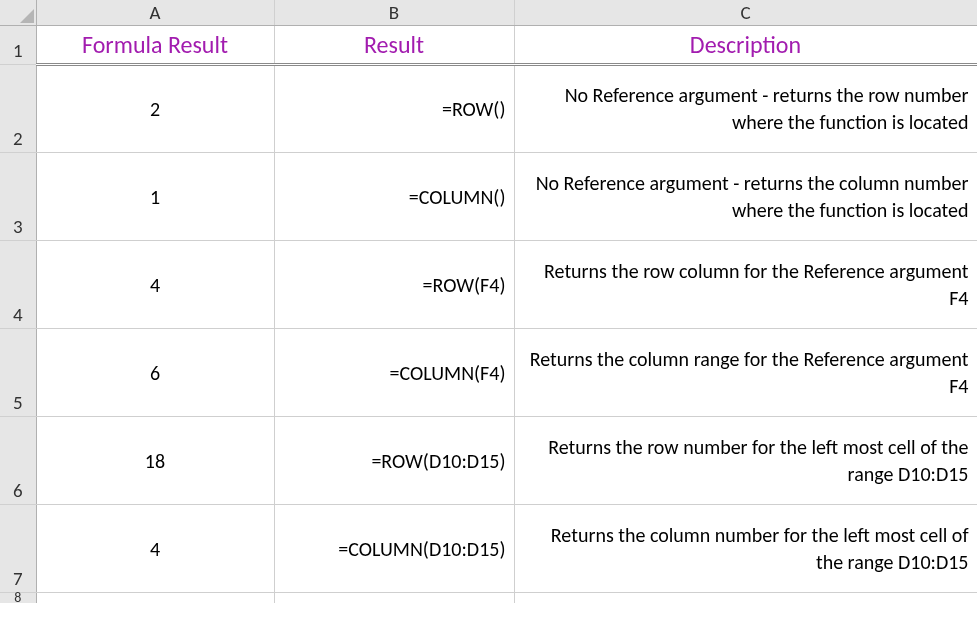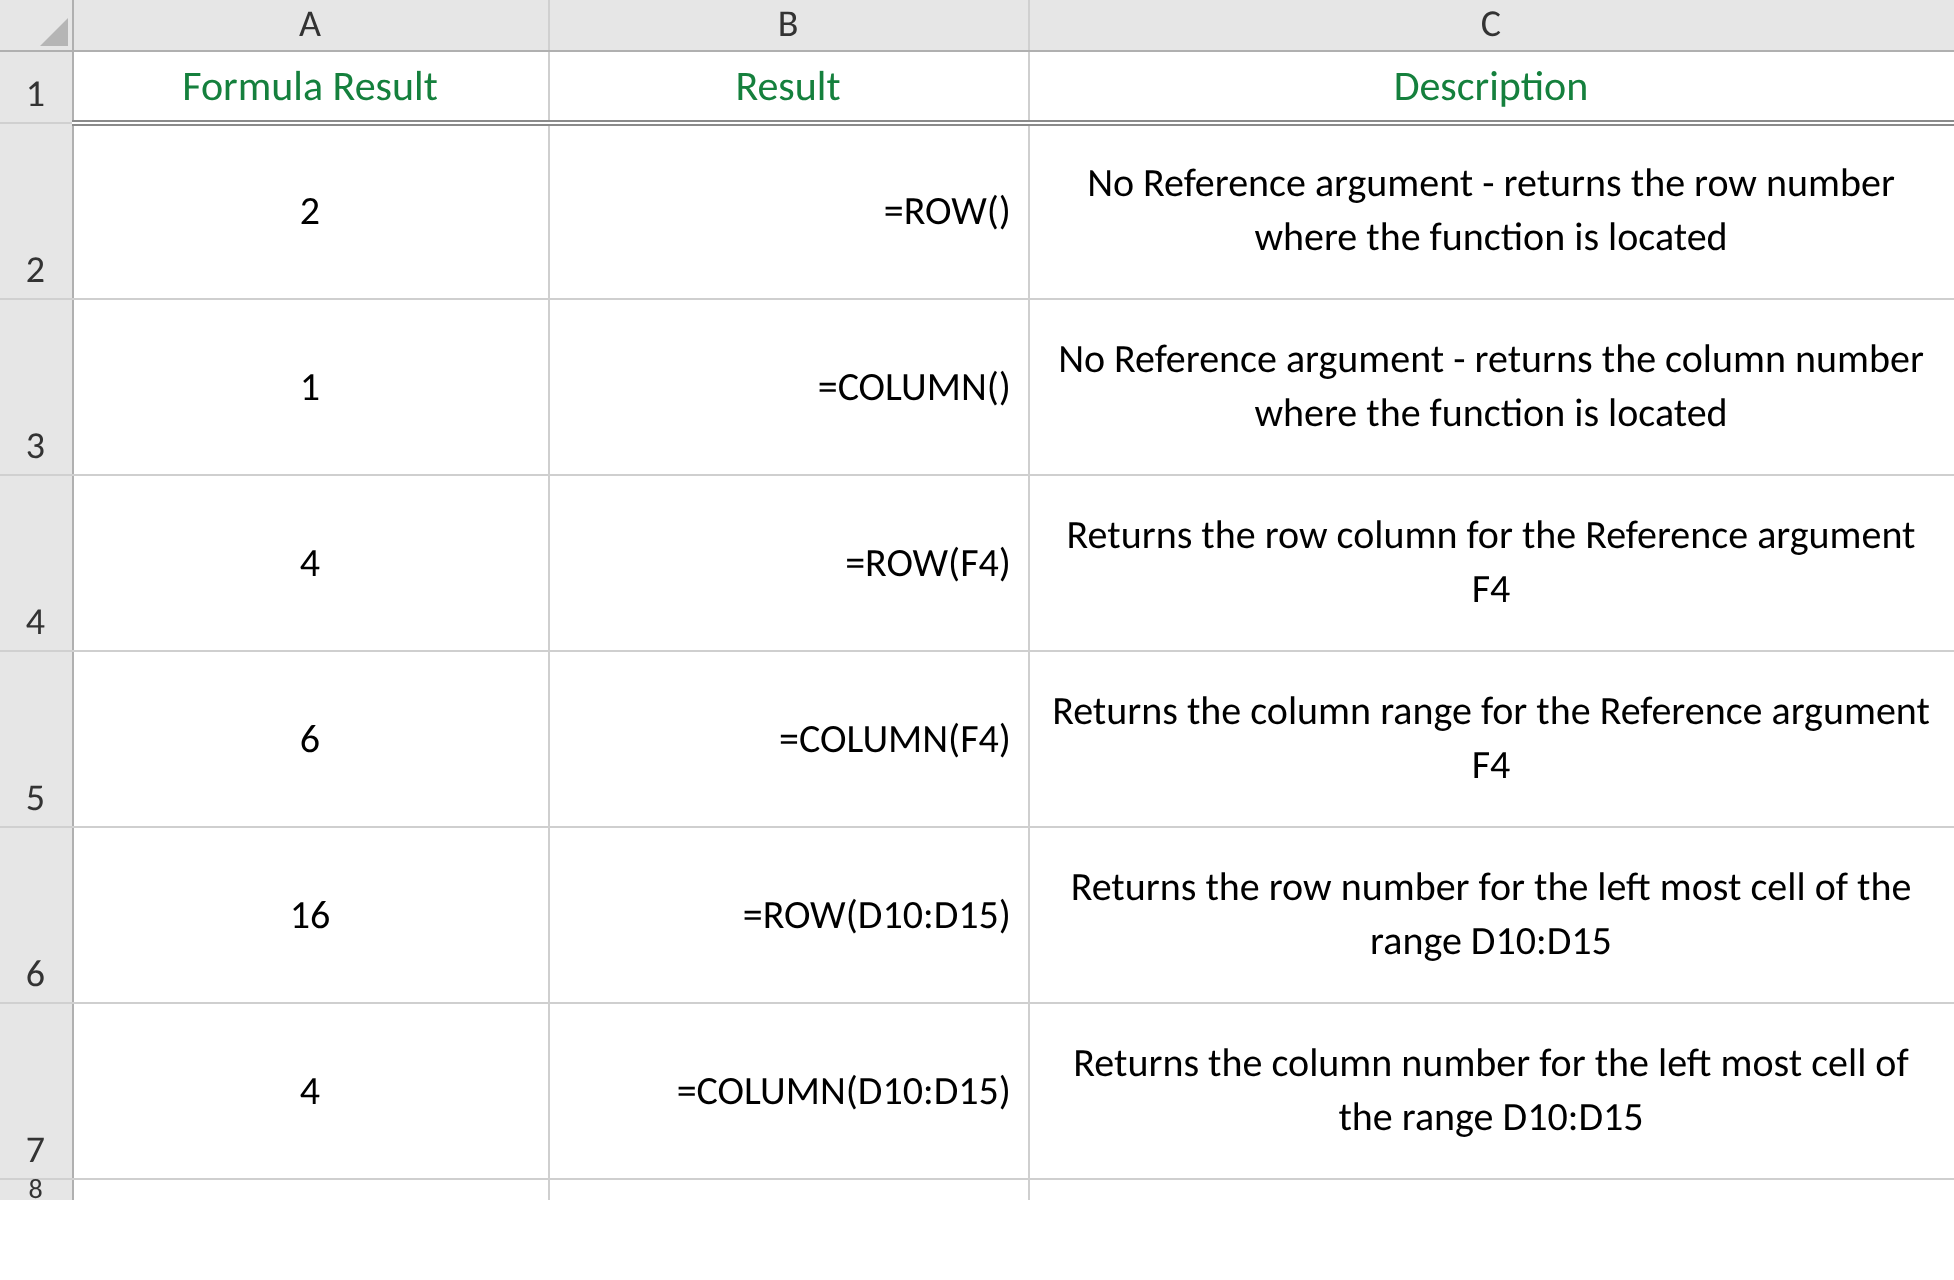"Formula Result" .sheet-header .cell { color: #15803d -> #a21caf; font-size: 21px -> 24px }
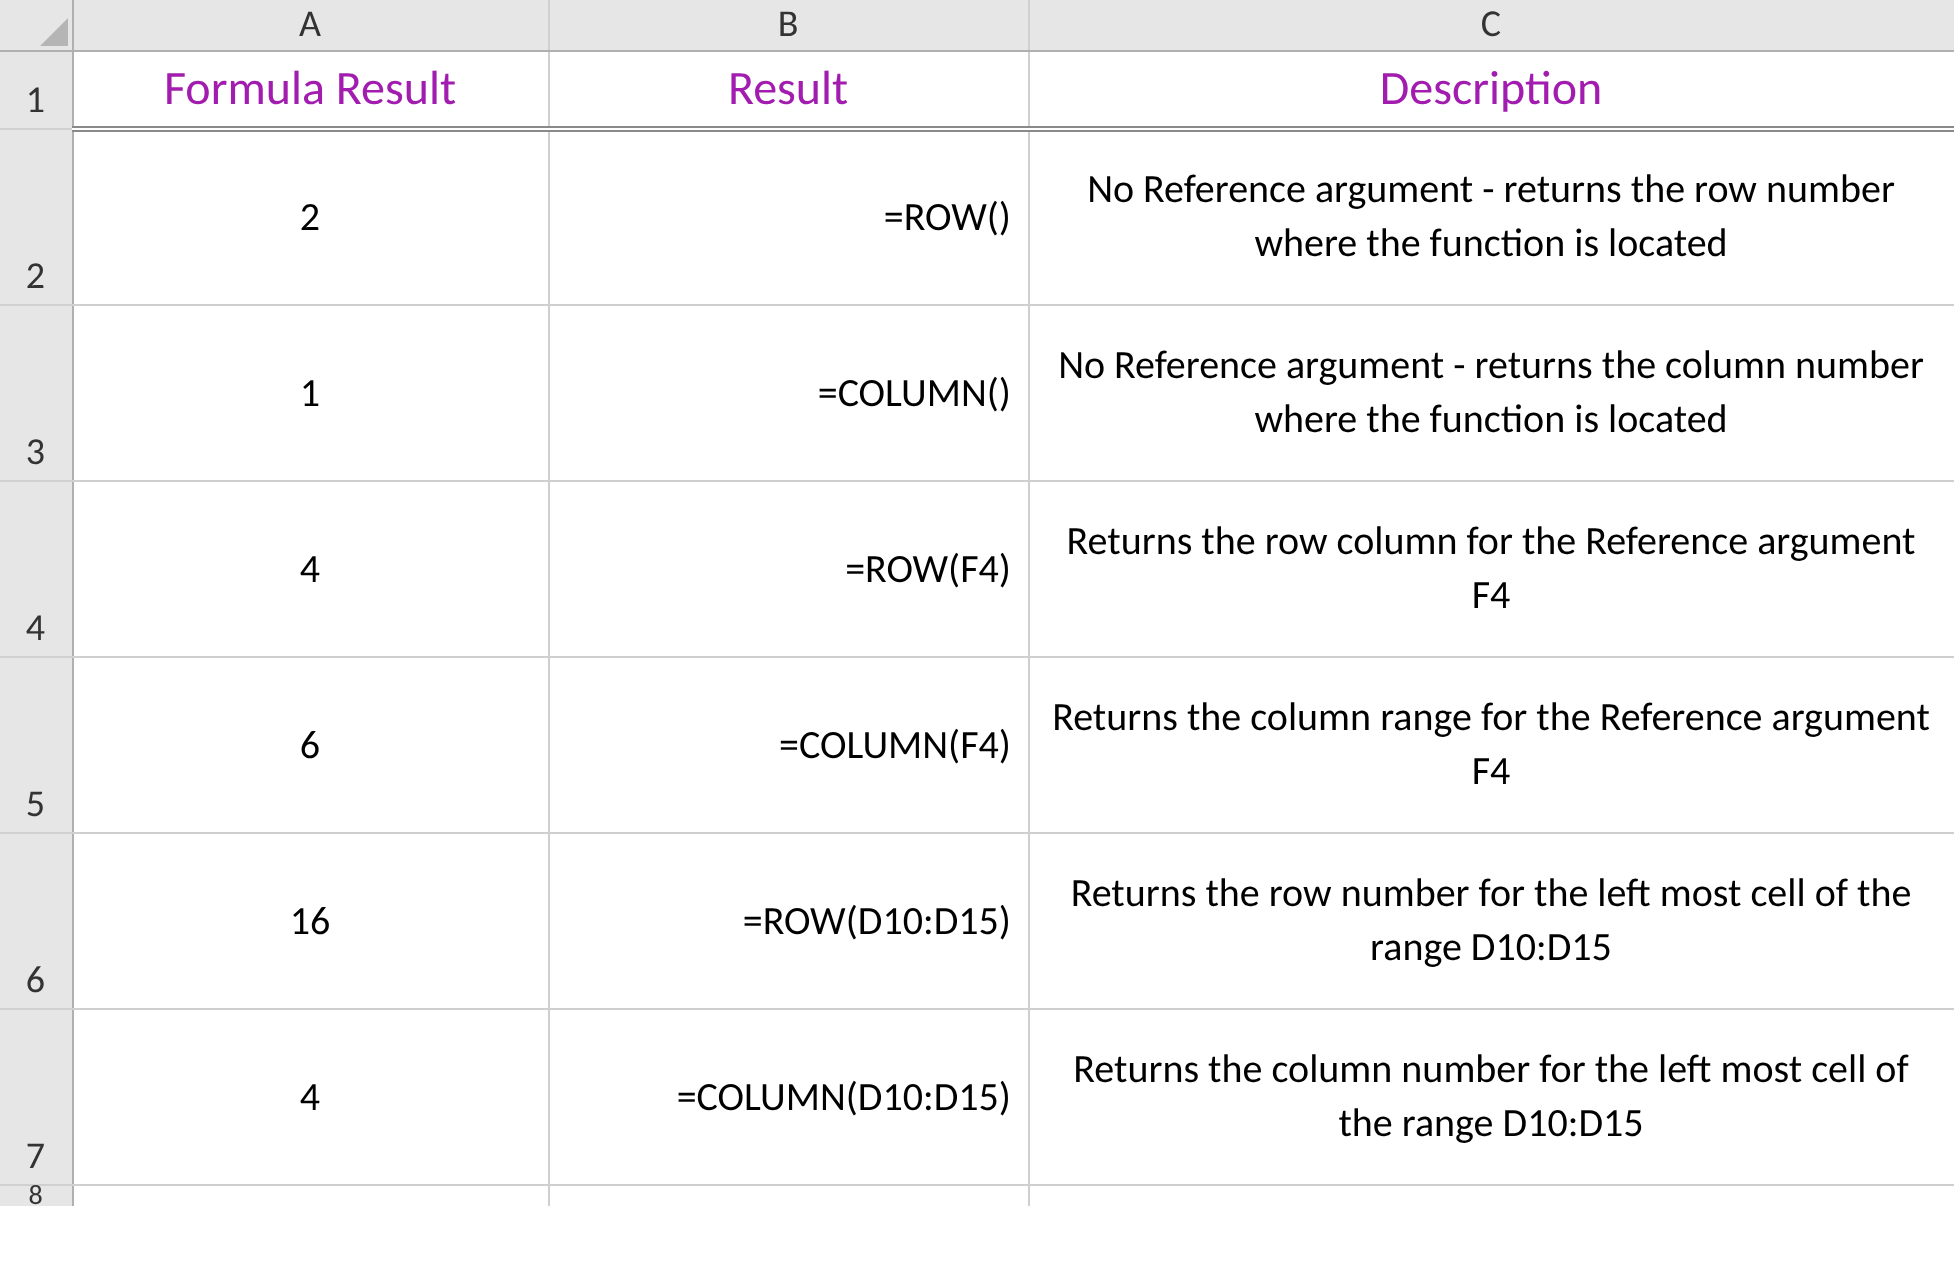"No Reference argument - returns" .col-c { text-align: center -> right }
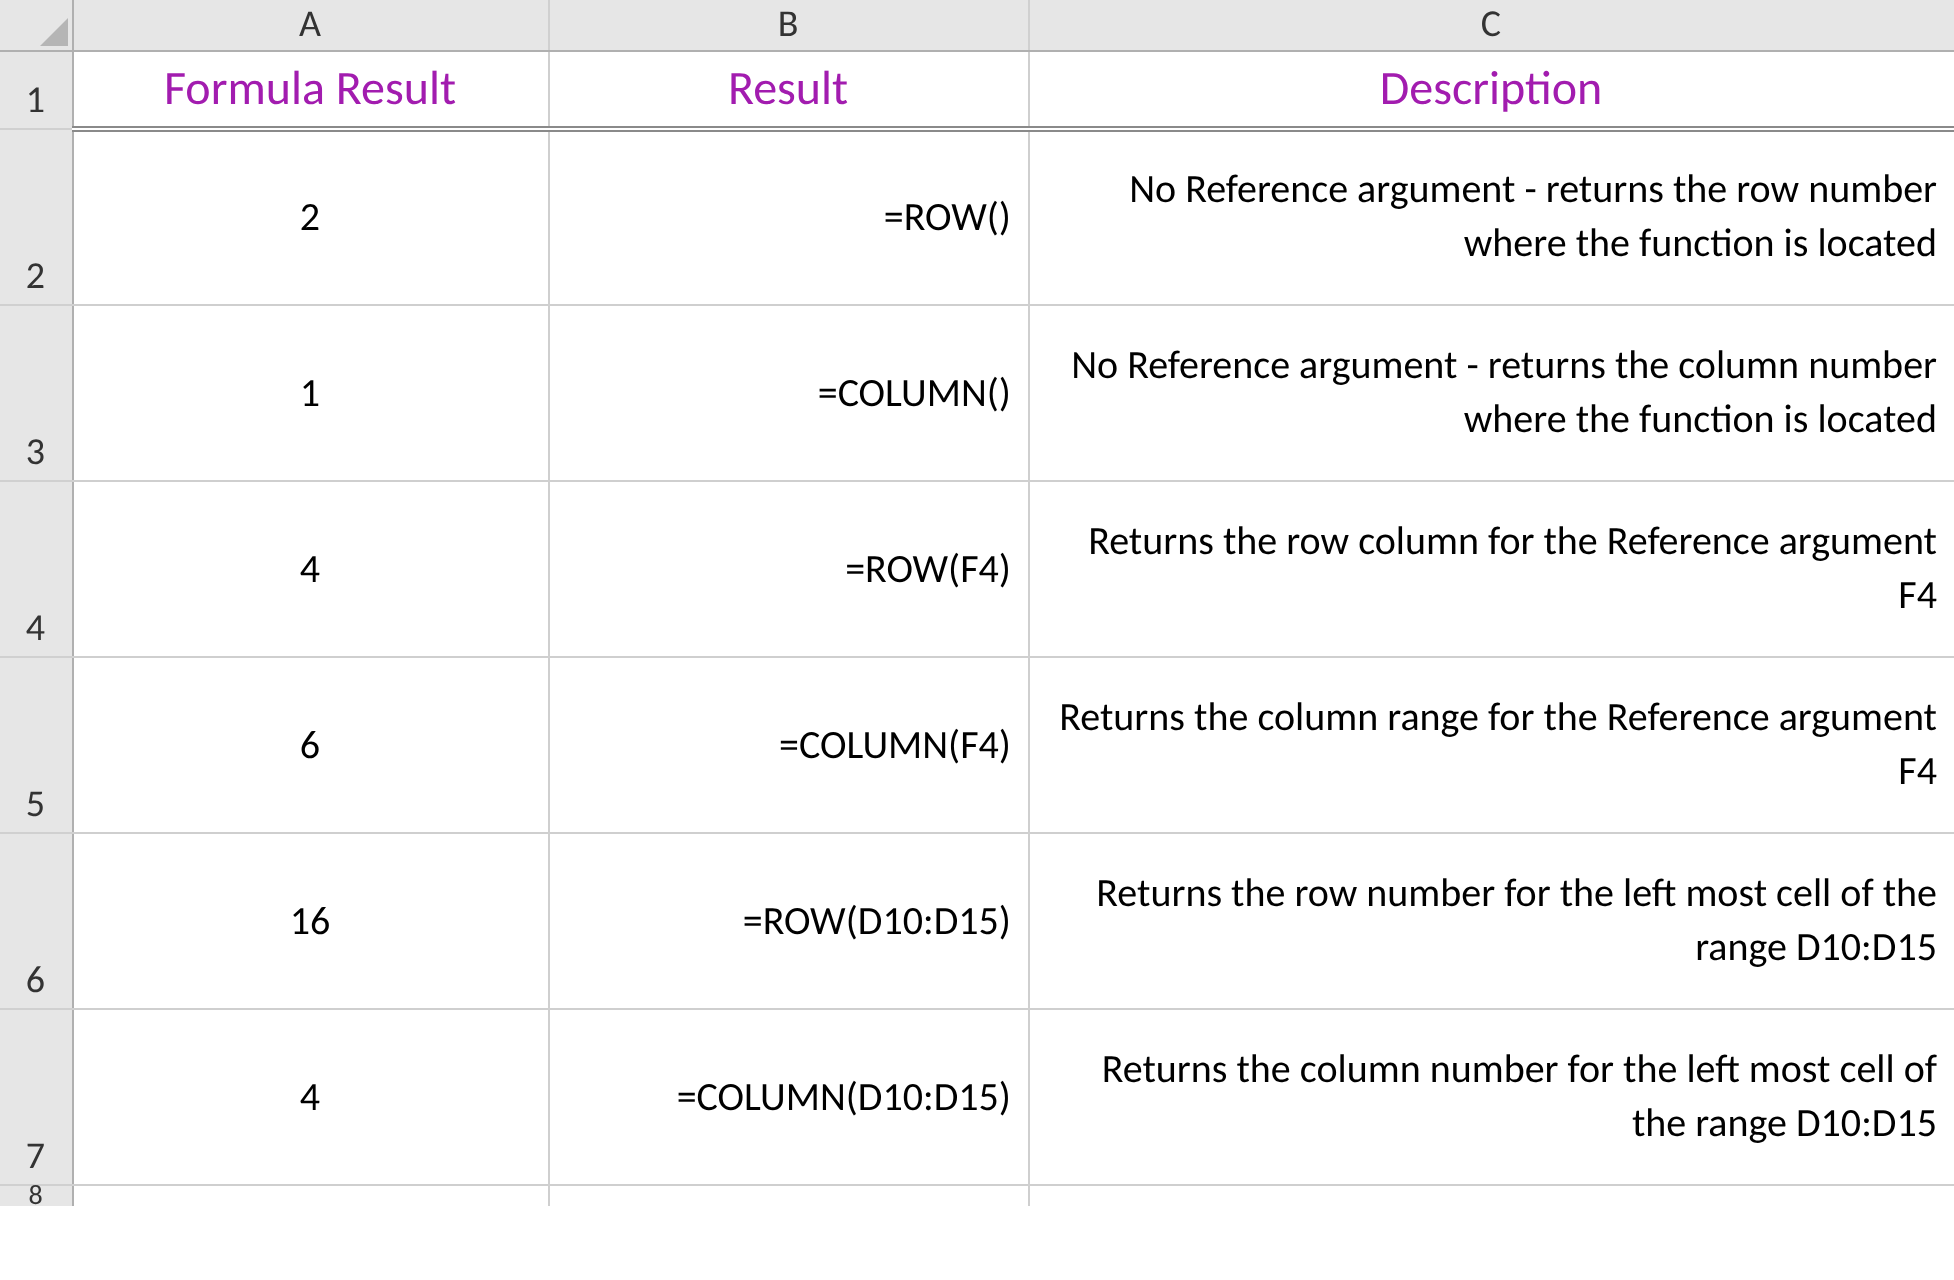"16" td.cell { text: 16 -> 18 }
